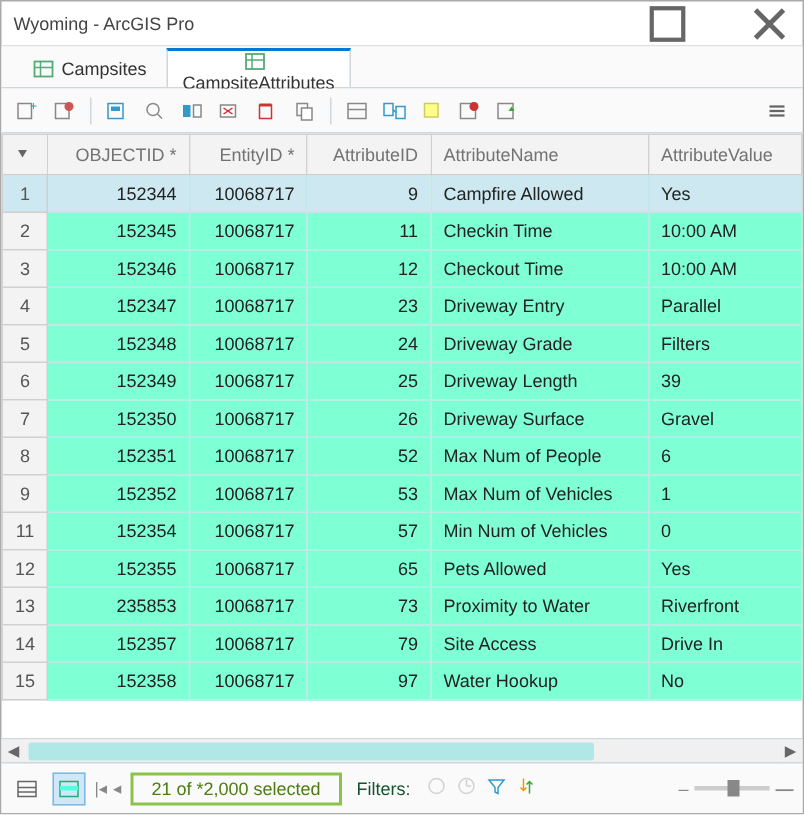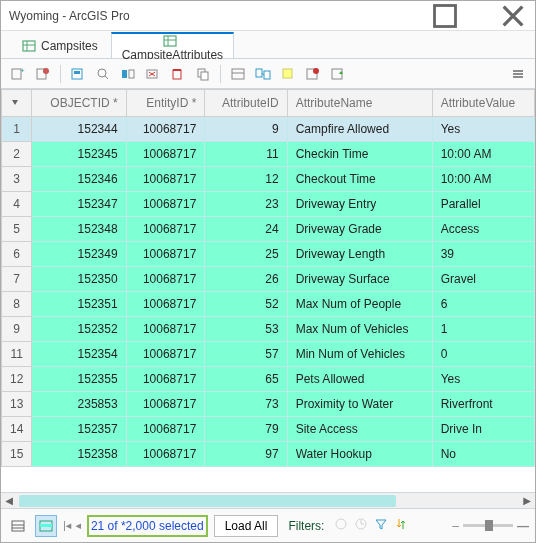"Access" td { text: Access -> Filters }
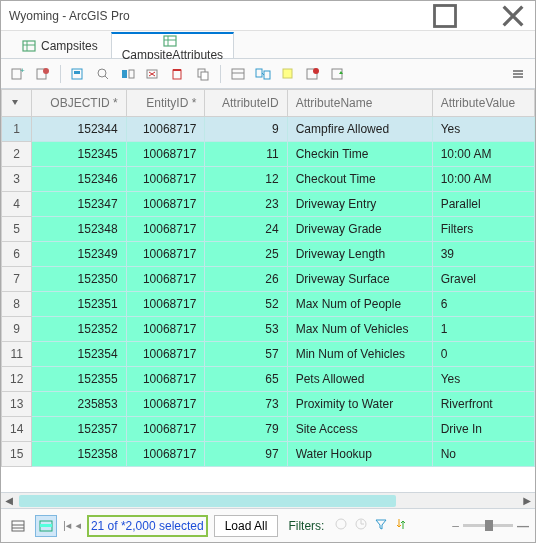"21 of *2,000 selected" .selcount { color: #1d4ed8 -> #4d7c0f; padding: 2px 2px -> 2px 12px }
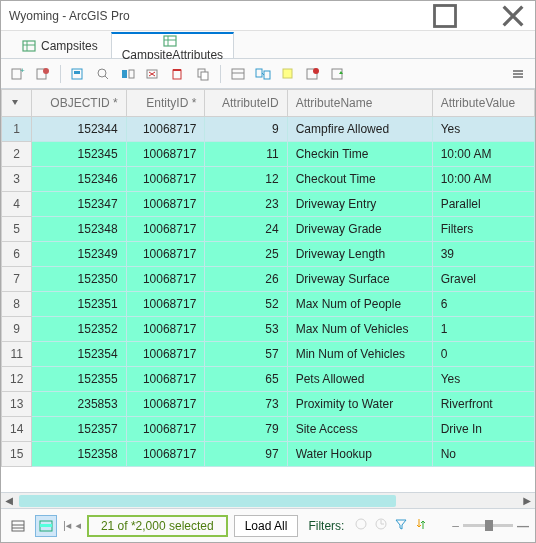"Load All" button.loadall { html: <button>Load All</button> -> none }
